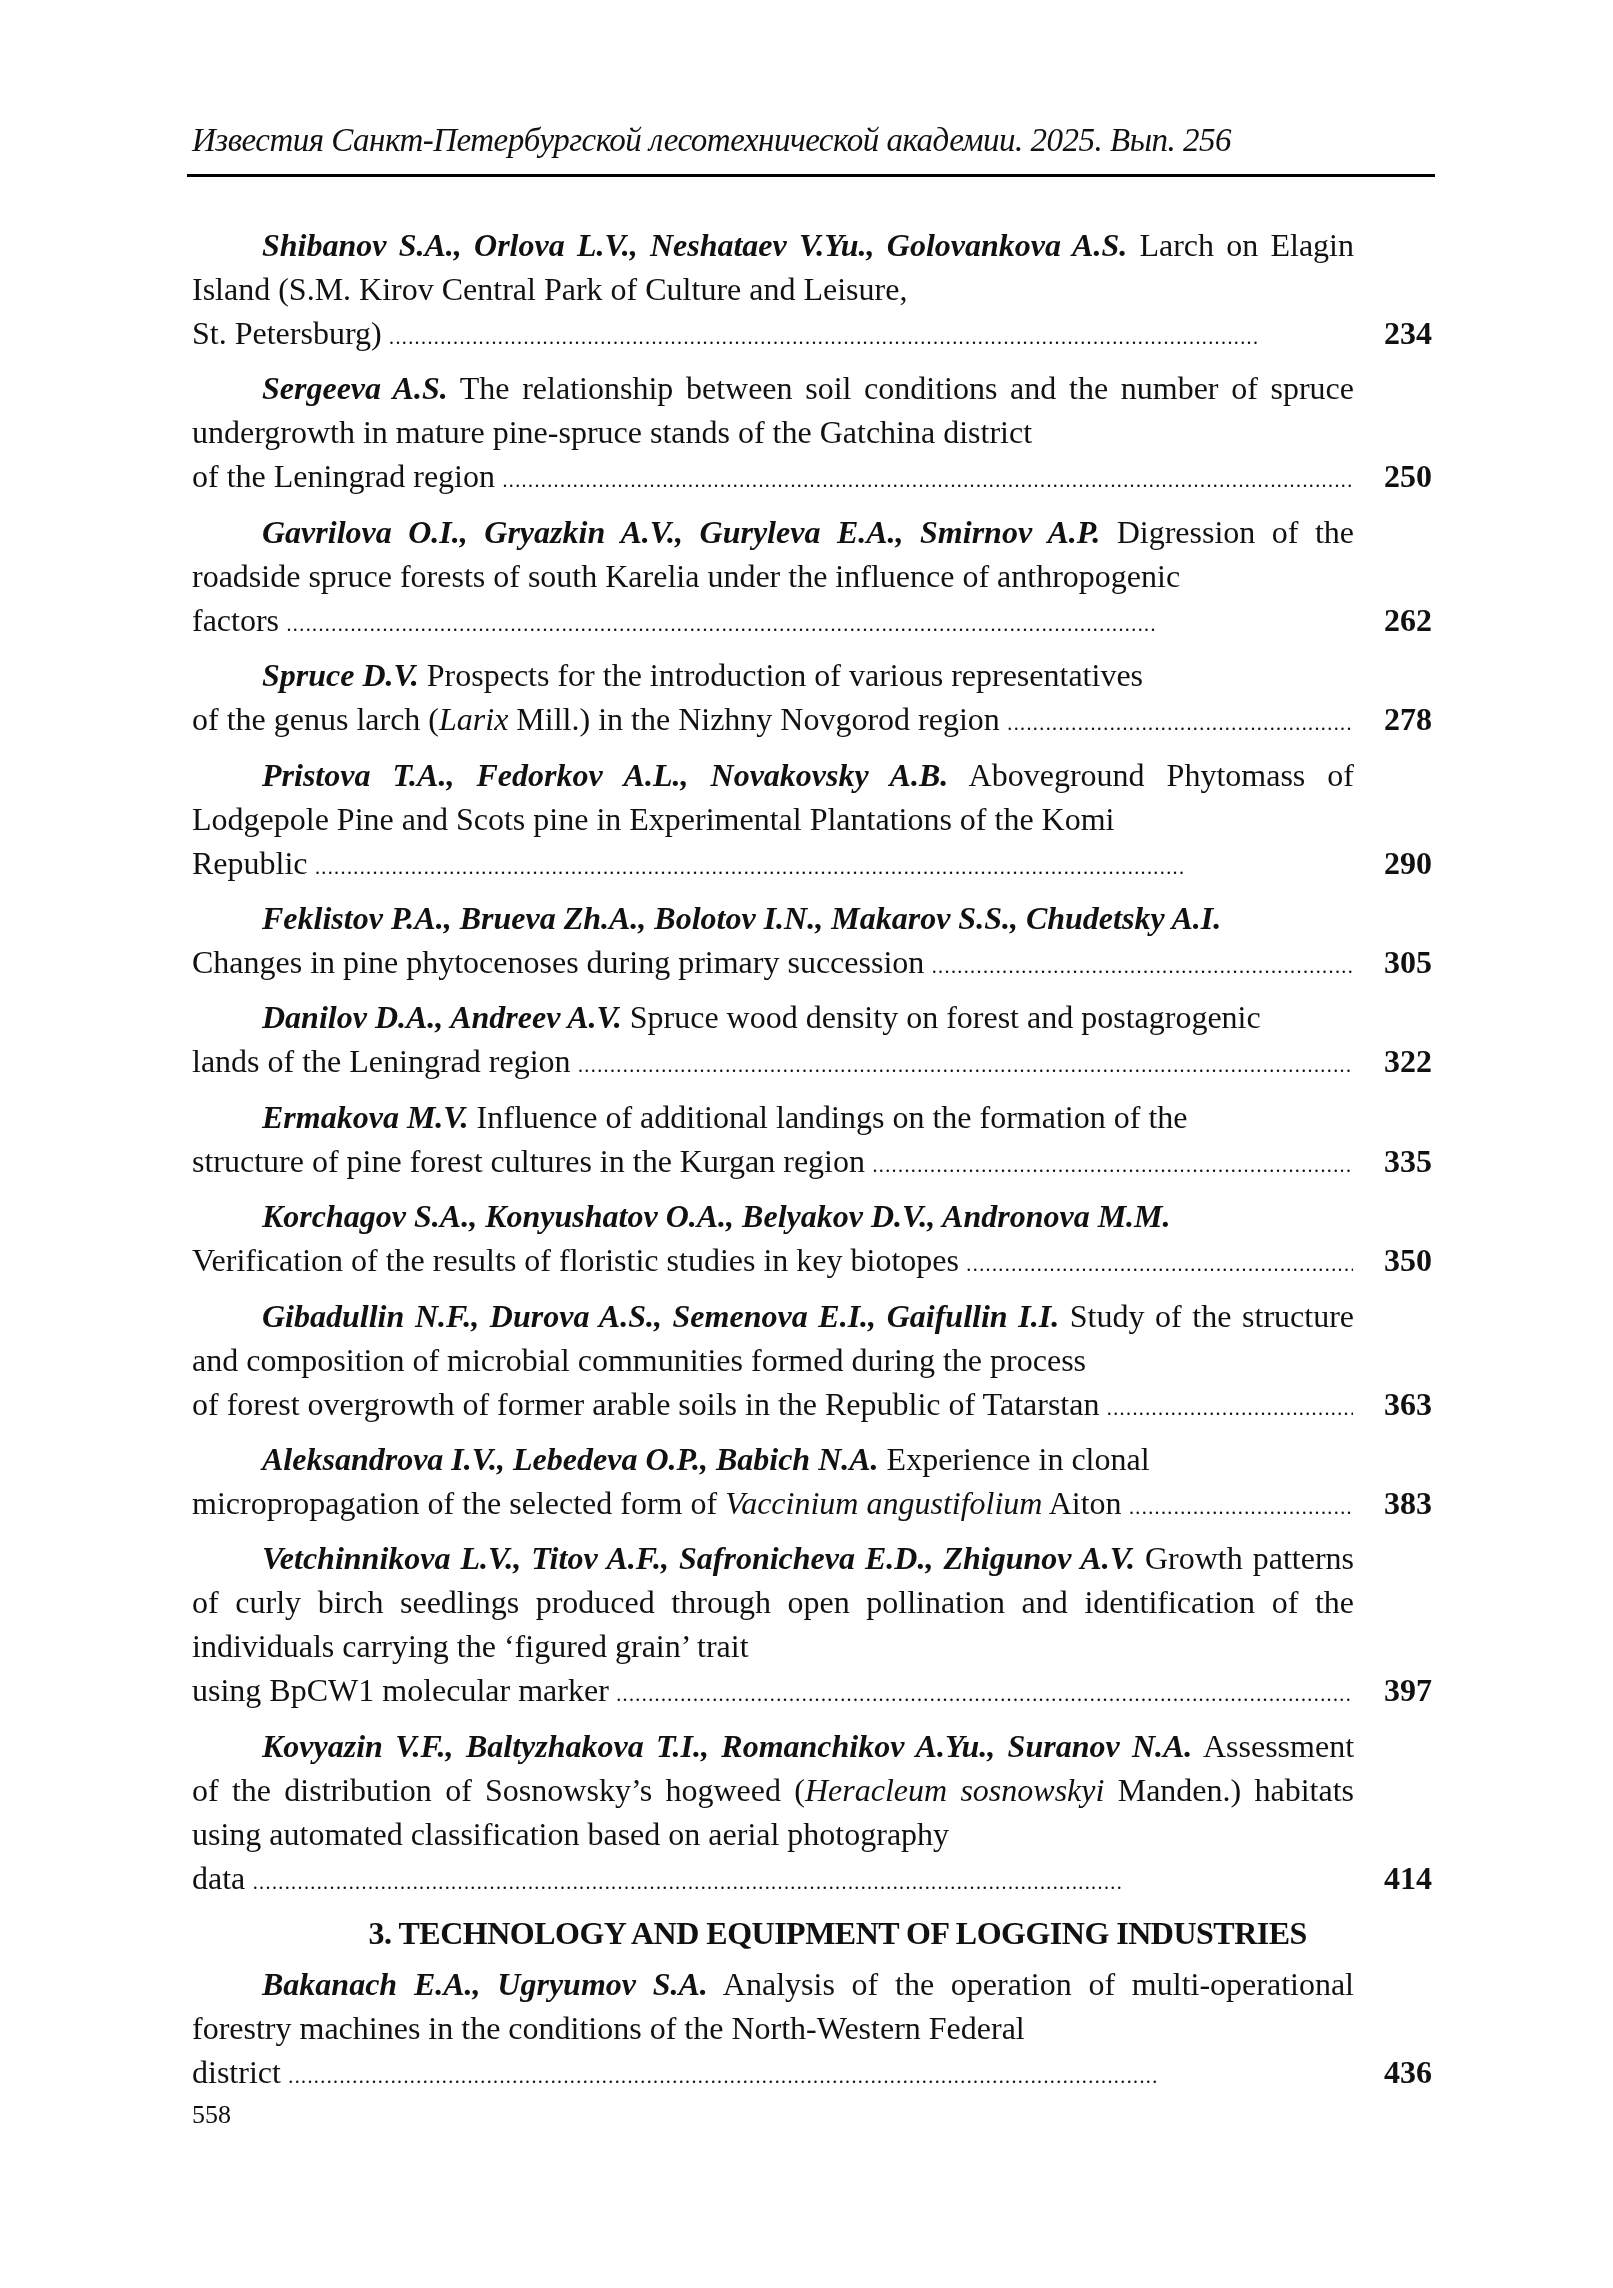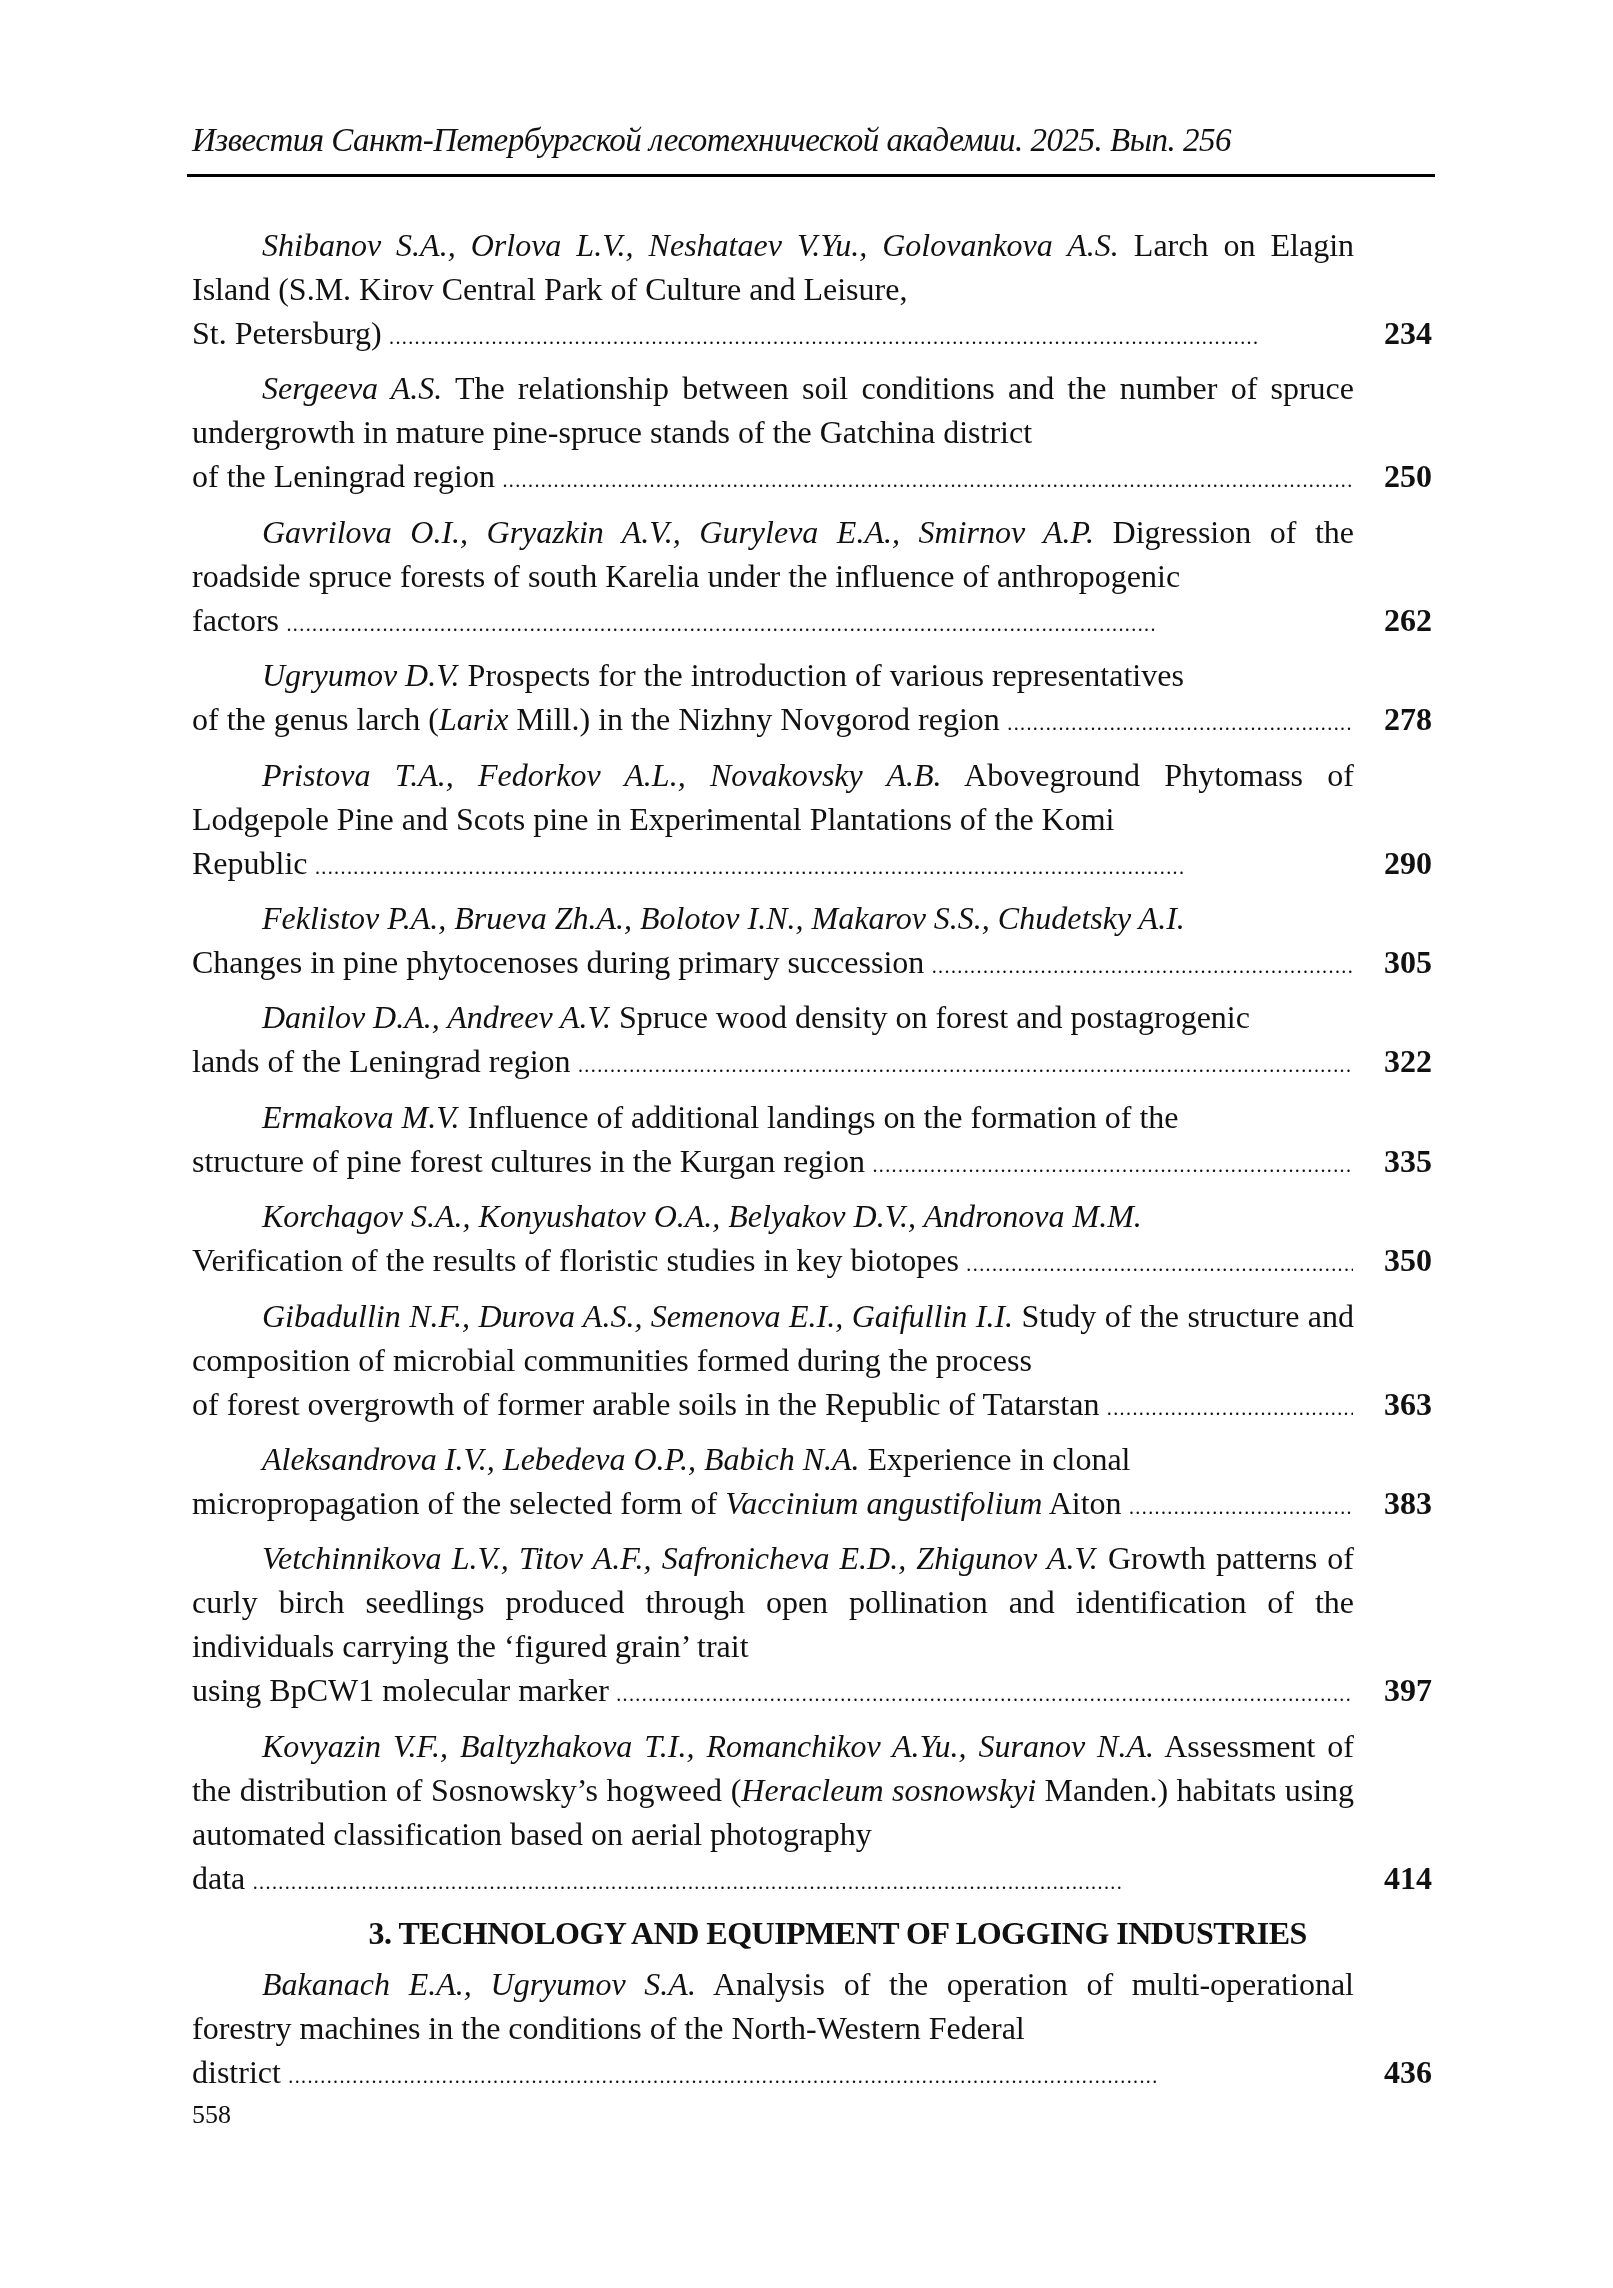"Shibanov S.A., Orlova L.V., Neshataev" .authors { font-weight: normal -> bold }
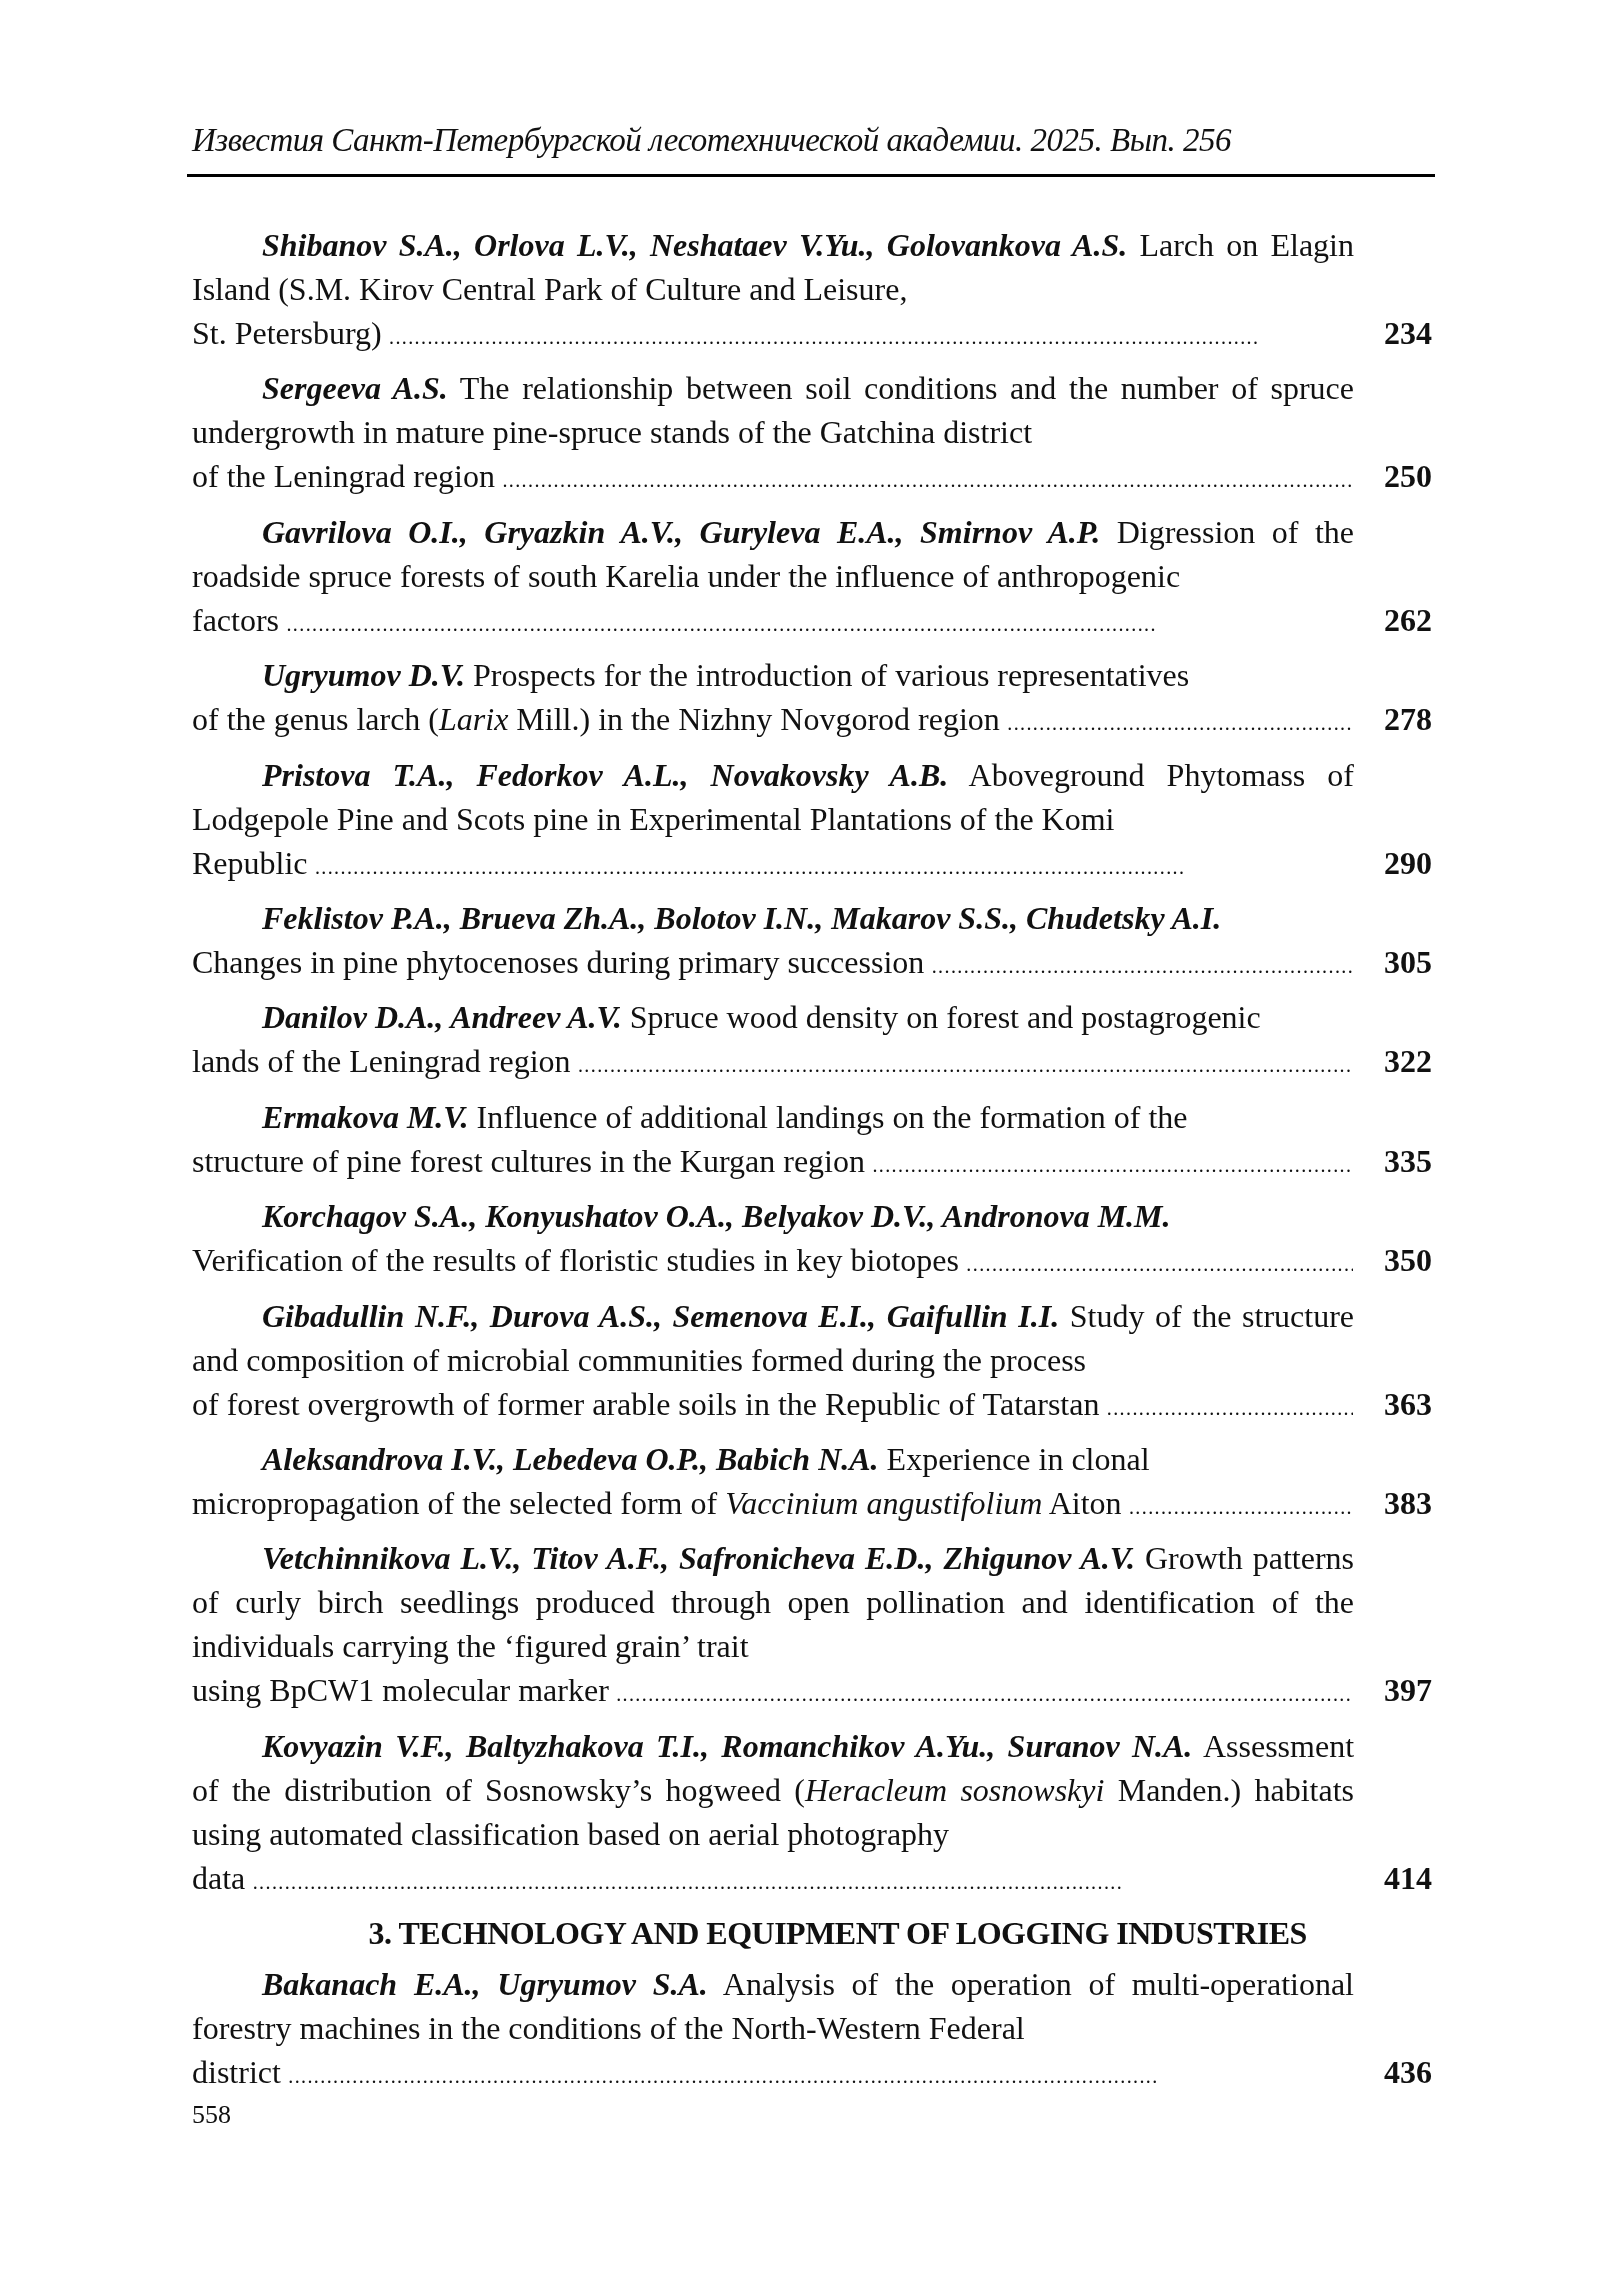"Ugryumov D.V." span.authors { text: Ugryumov -> Spruce }
